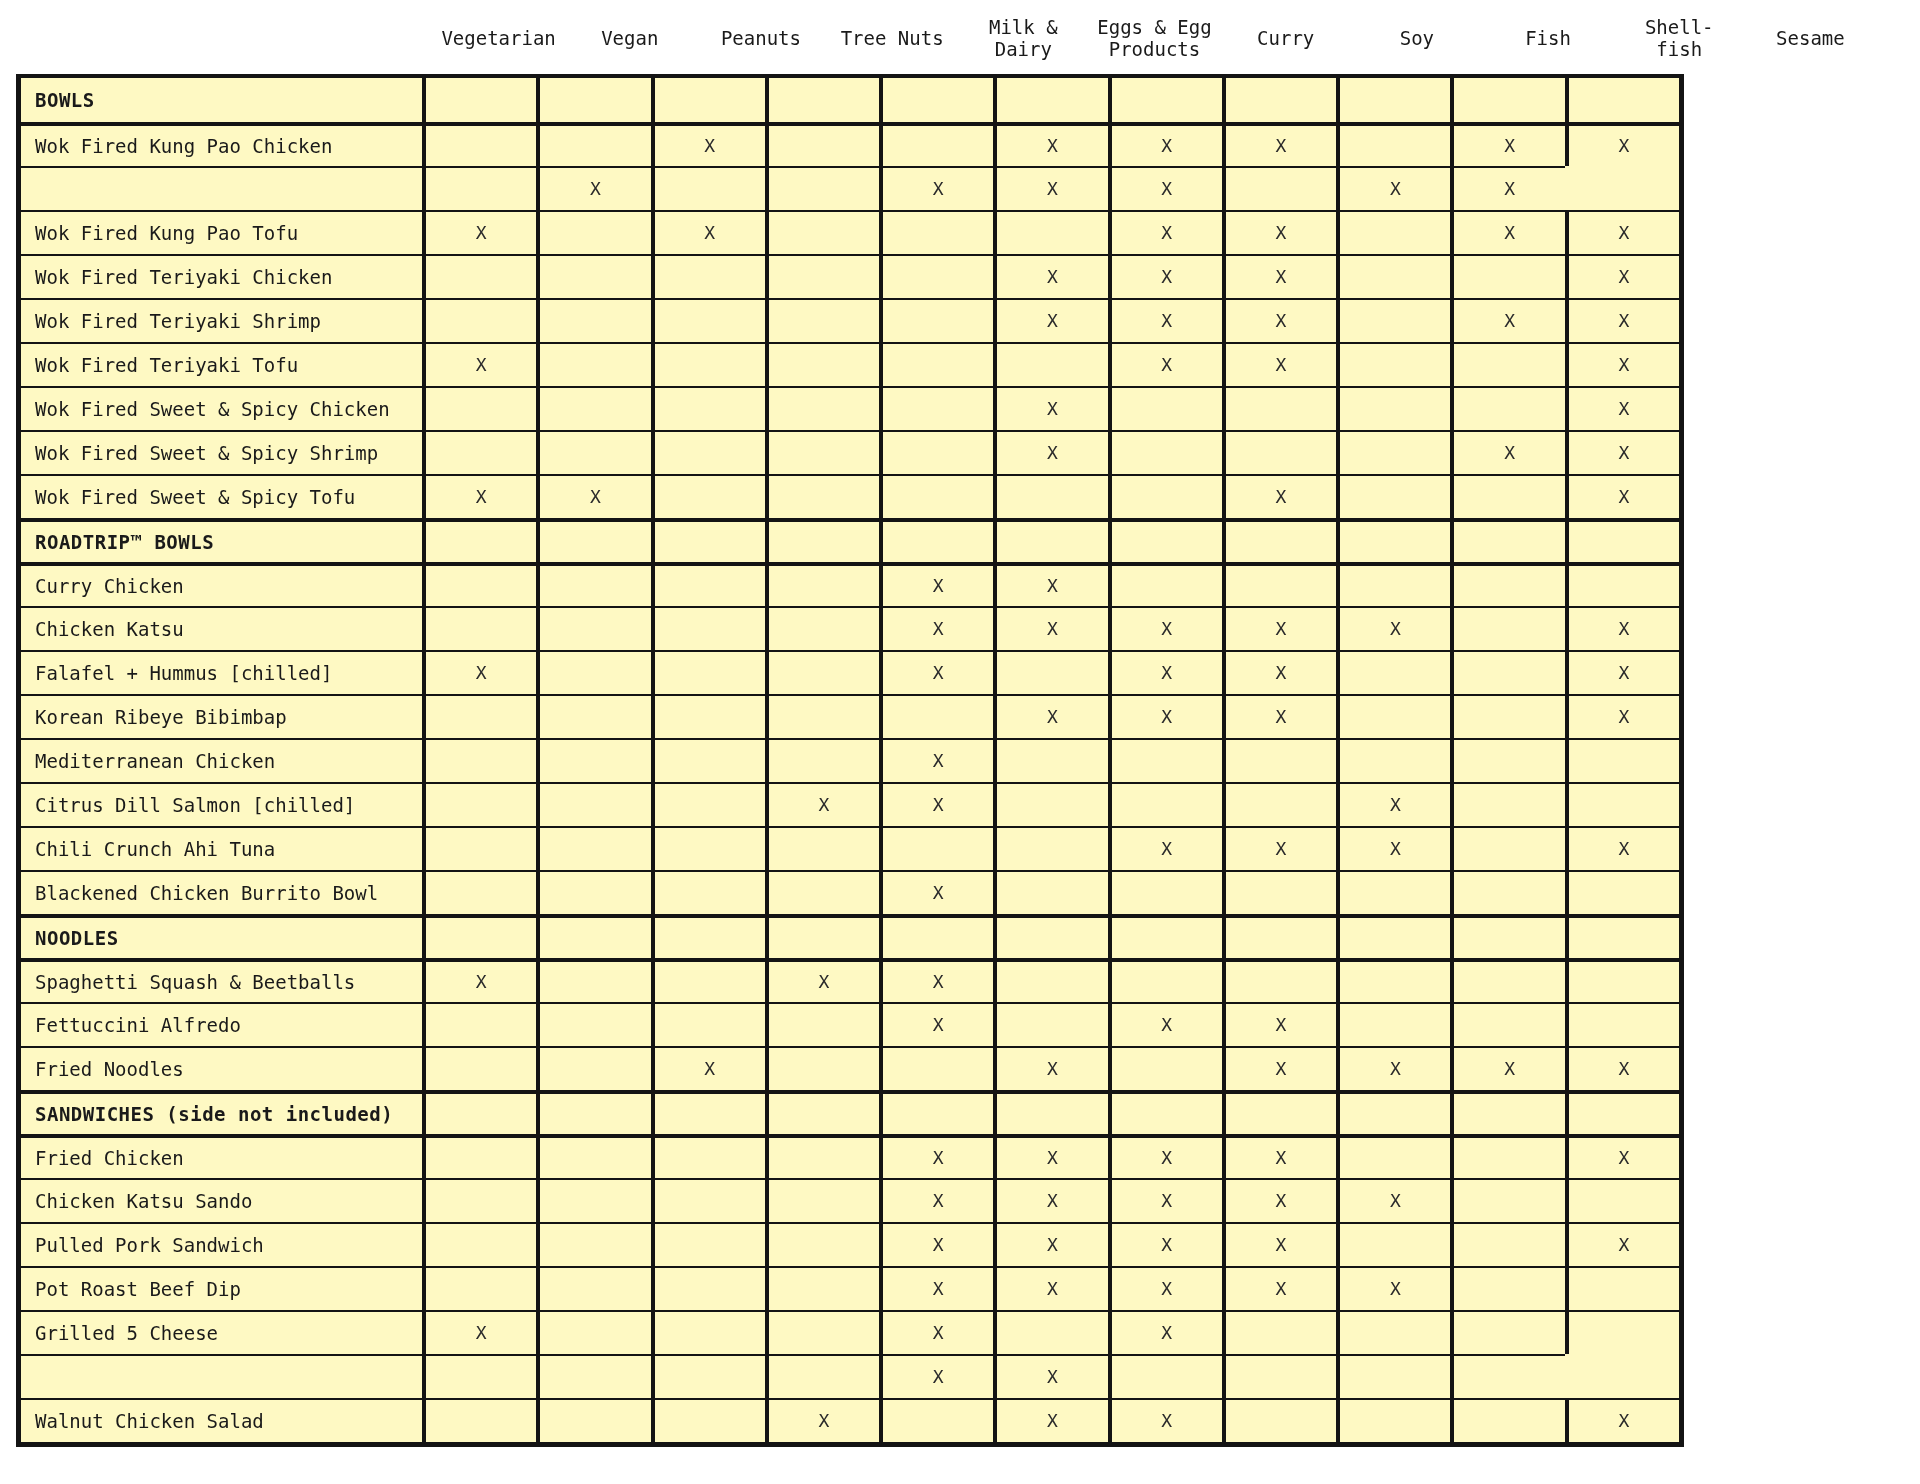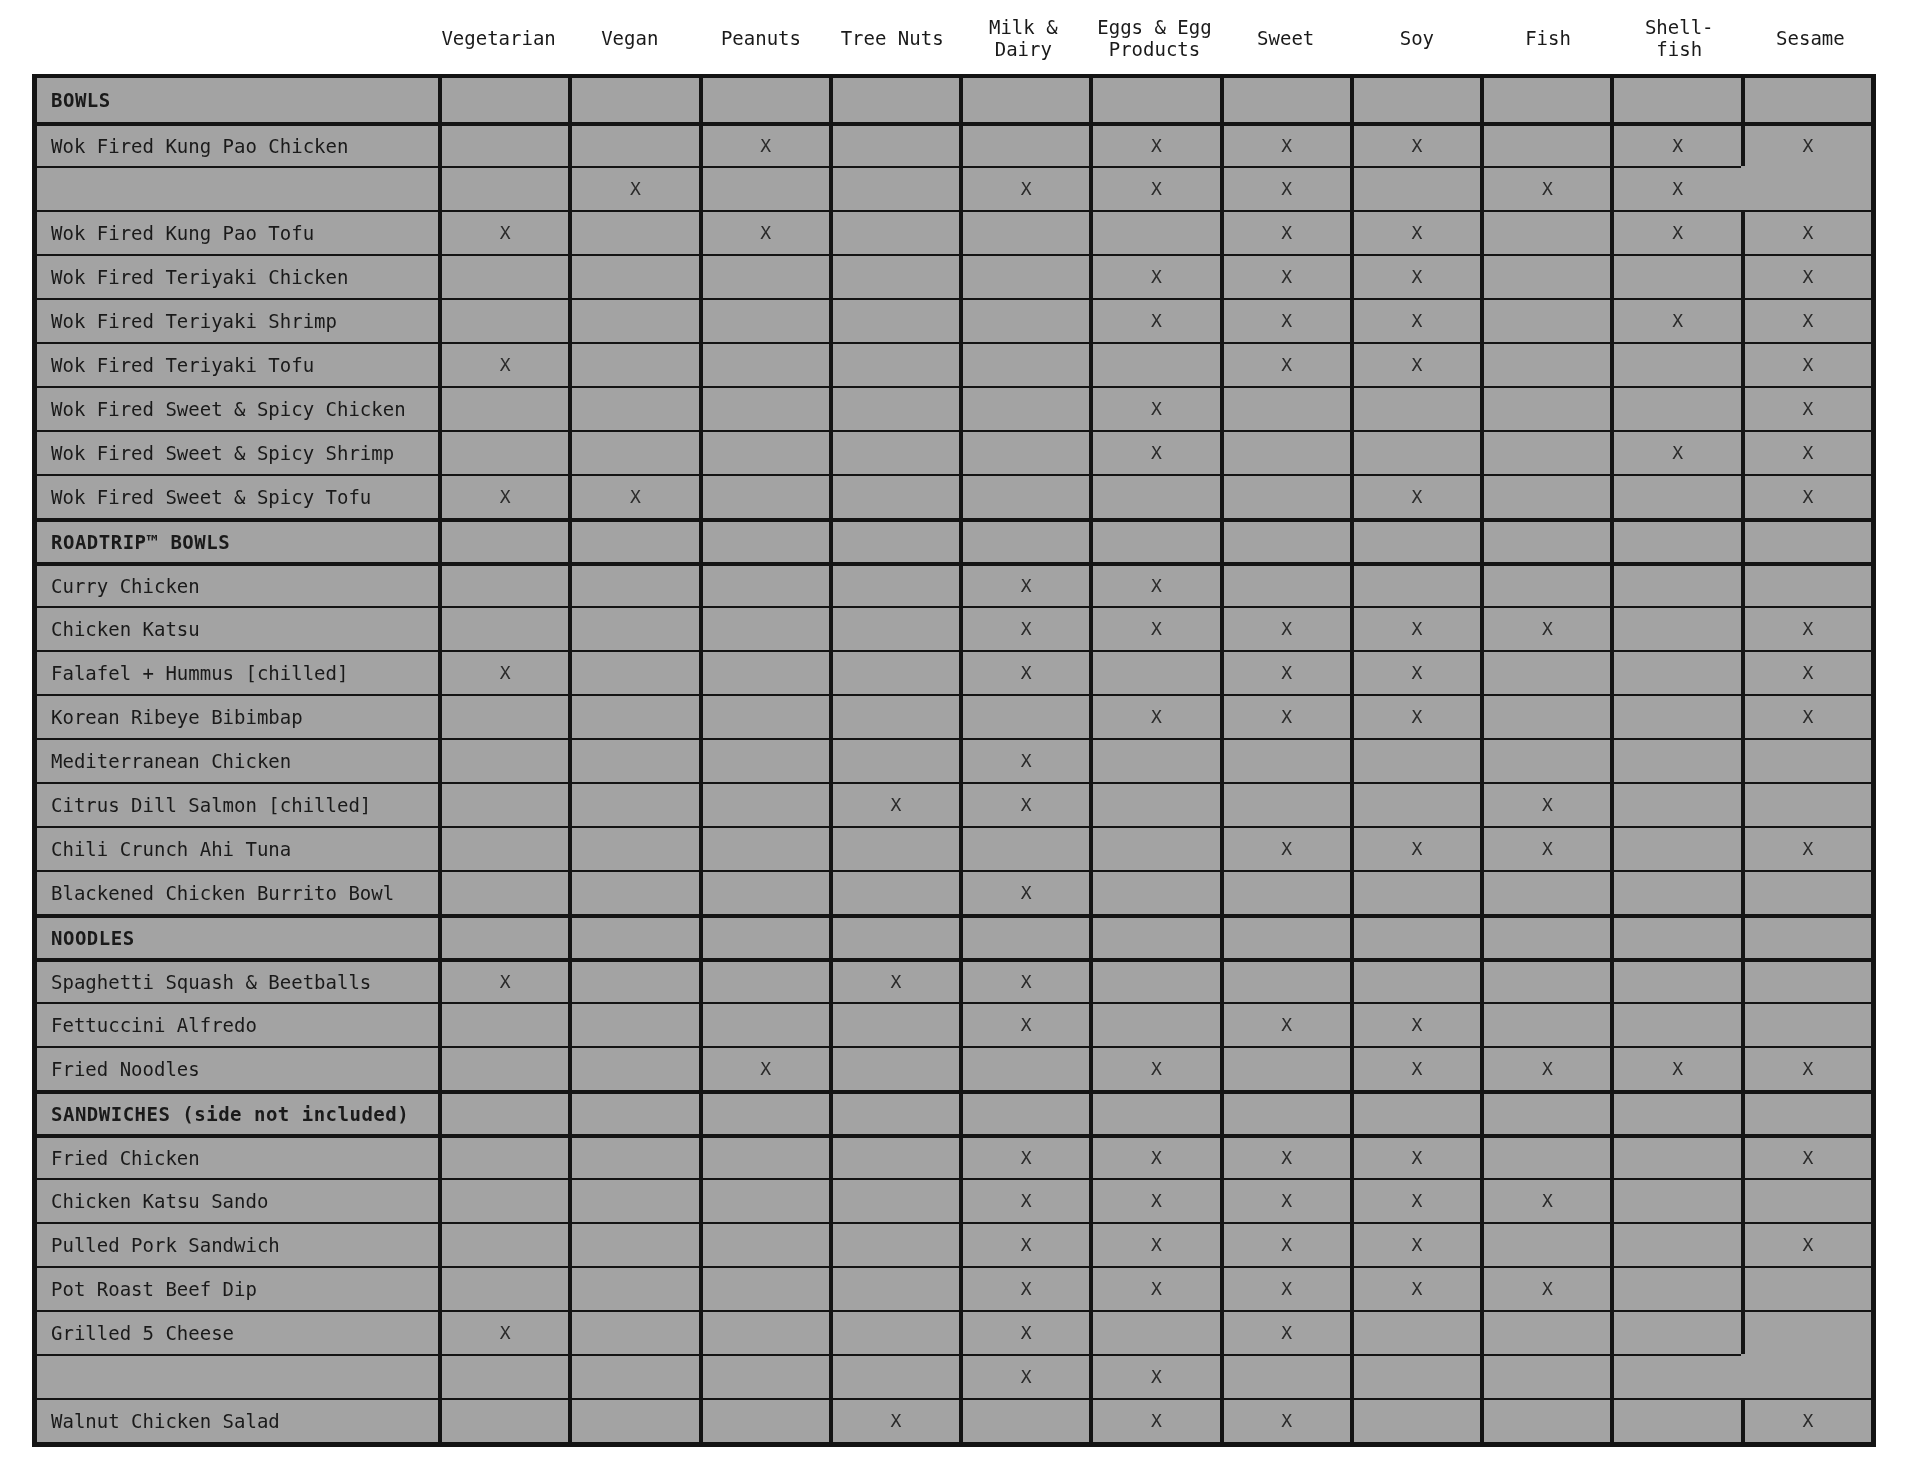"Sweet" div { text: Sweet -> Curry }
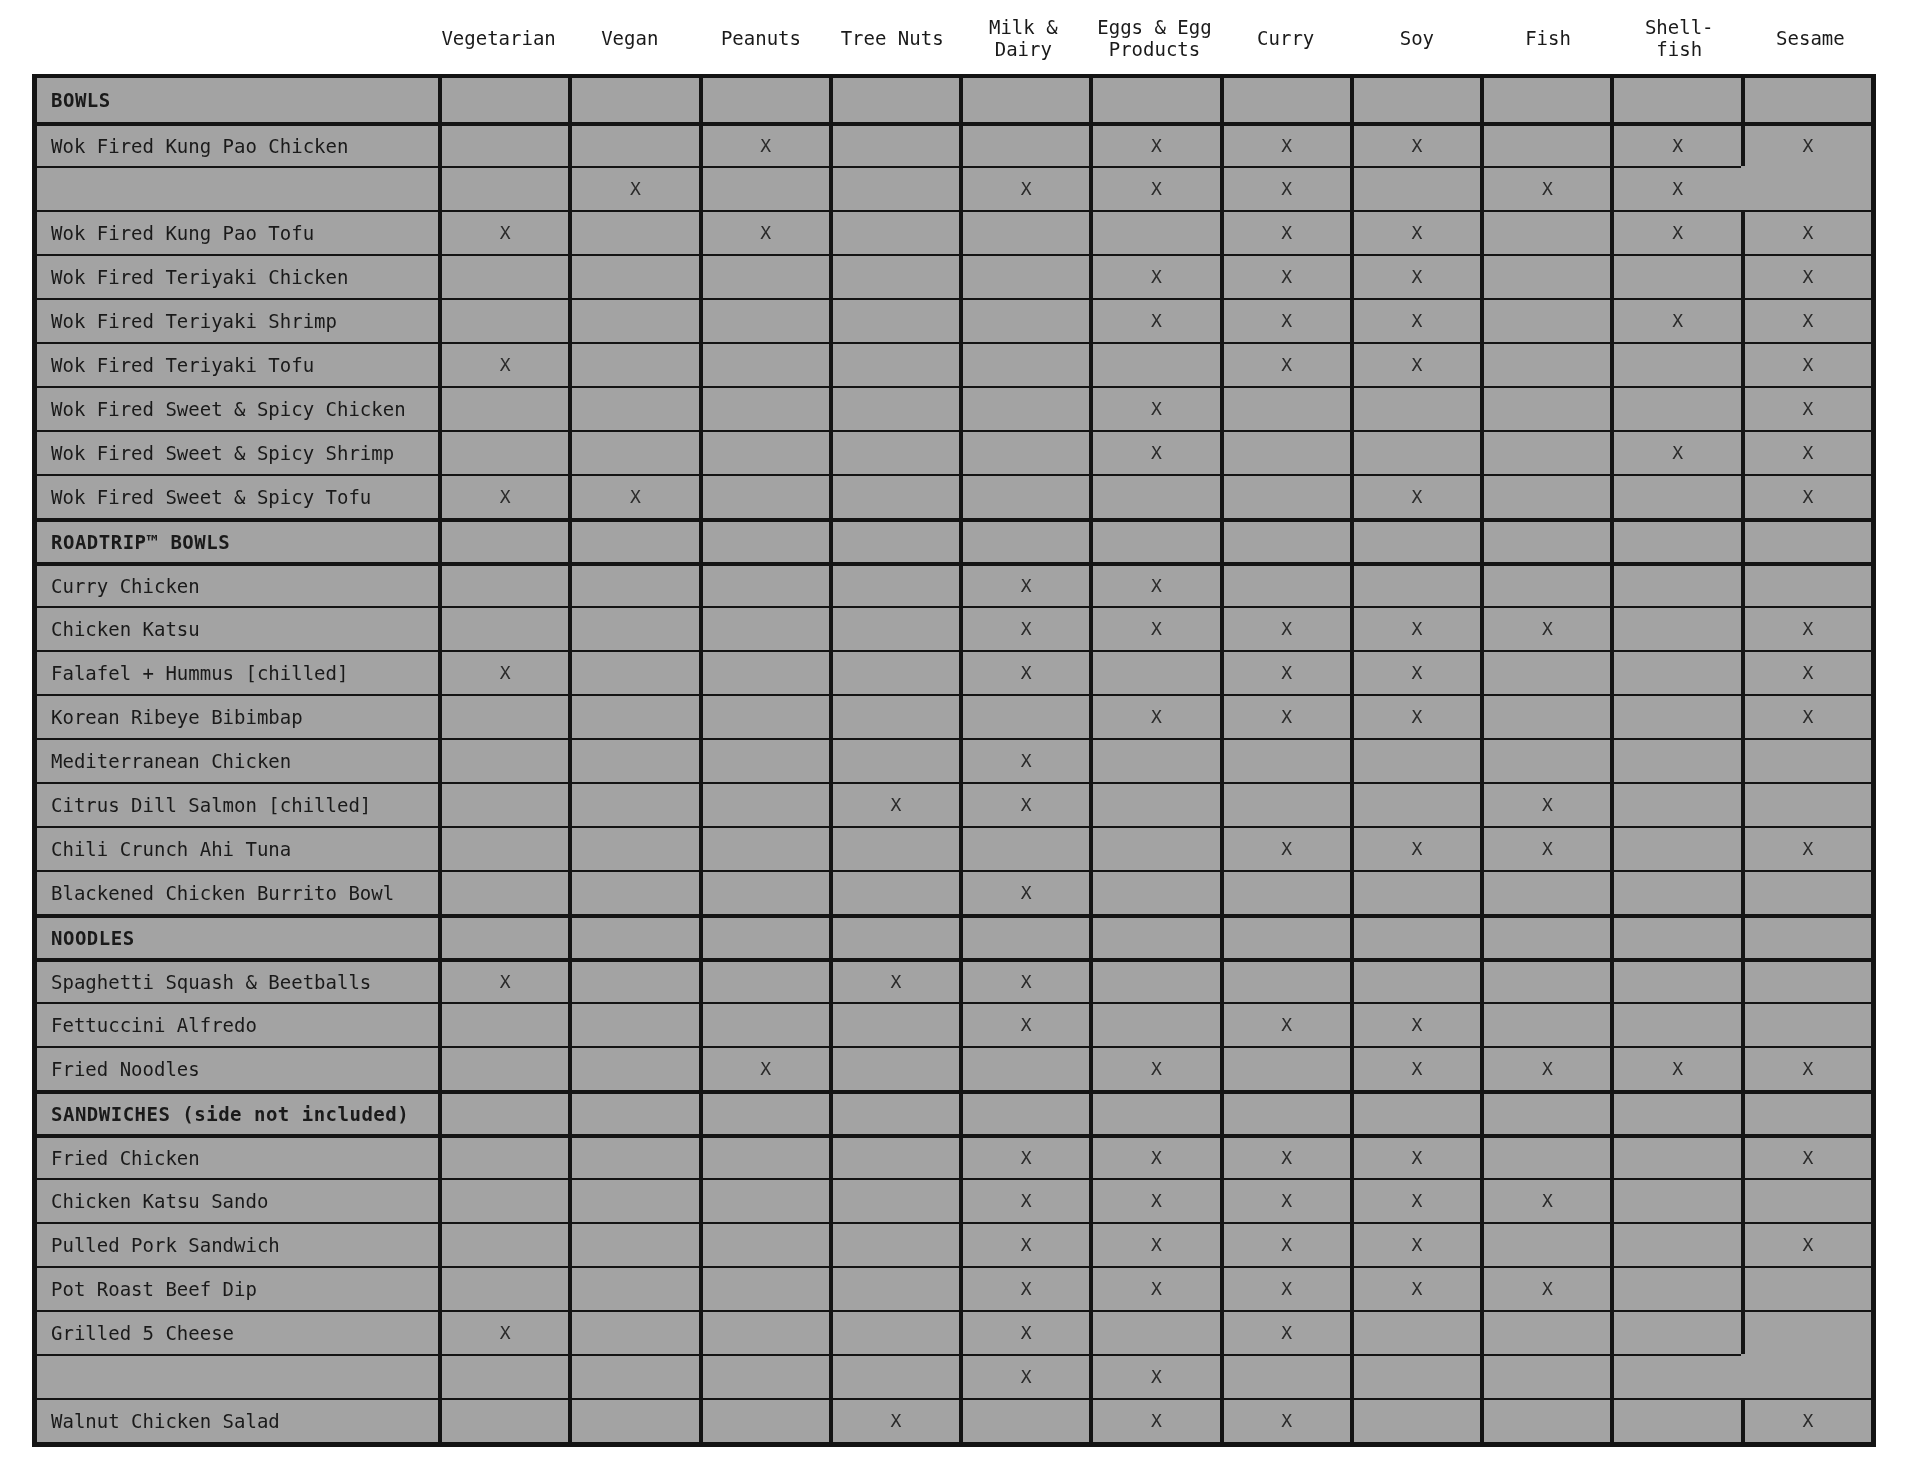"BOWLS" .grid-table { background: #a3a3a3 -> #fef9c3; margin-left: 32px -> 16px; width: 1844px -> 1668px }
